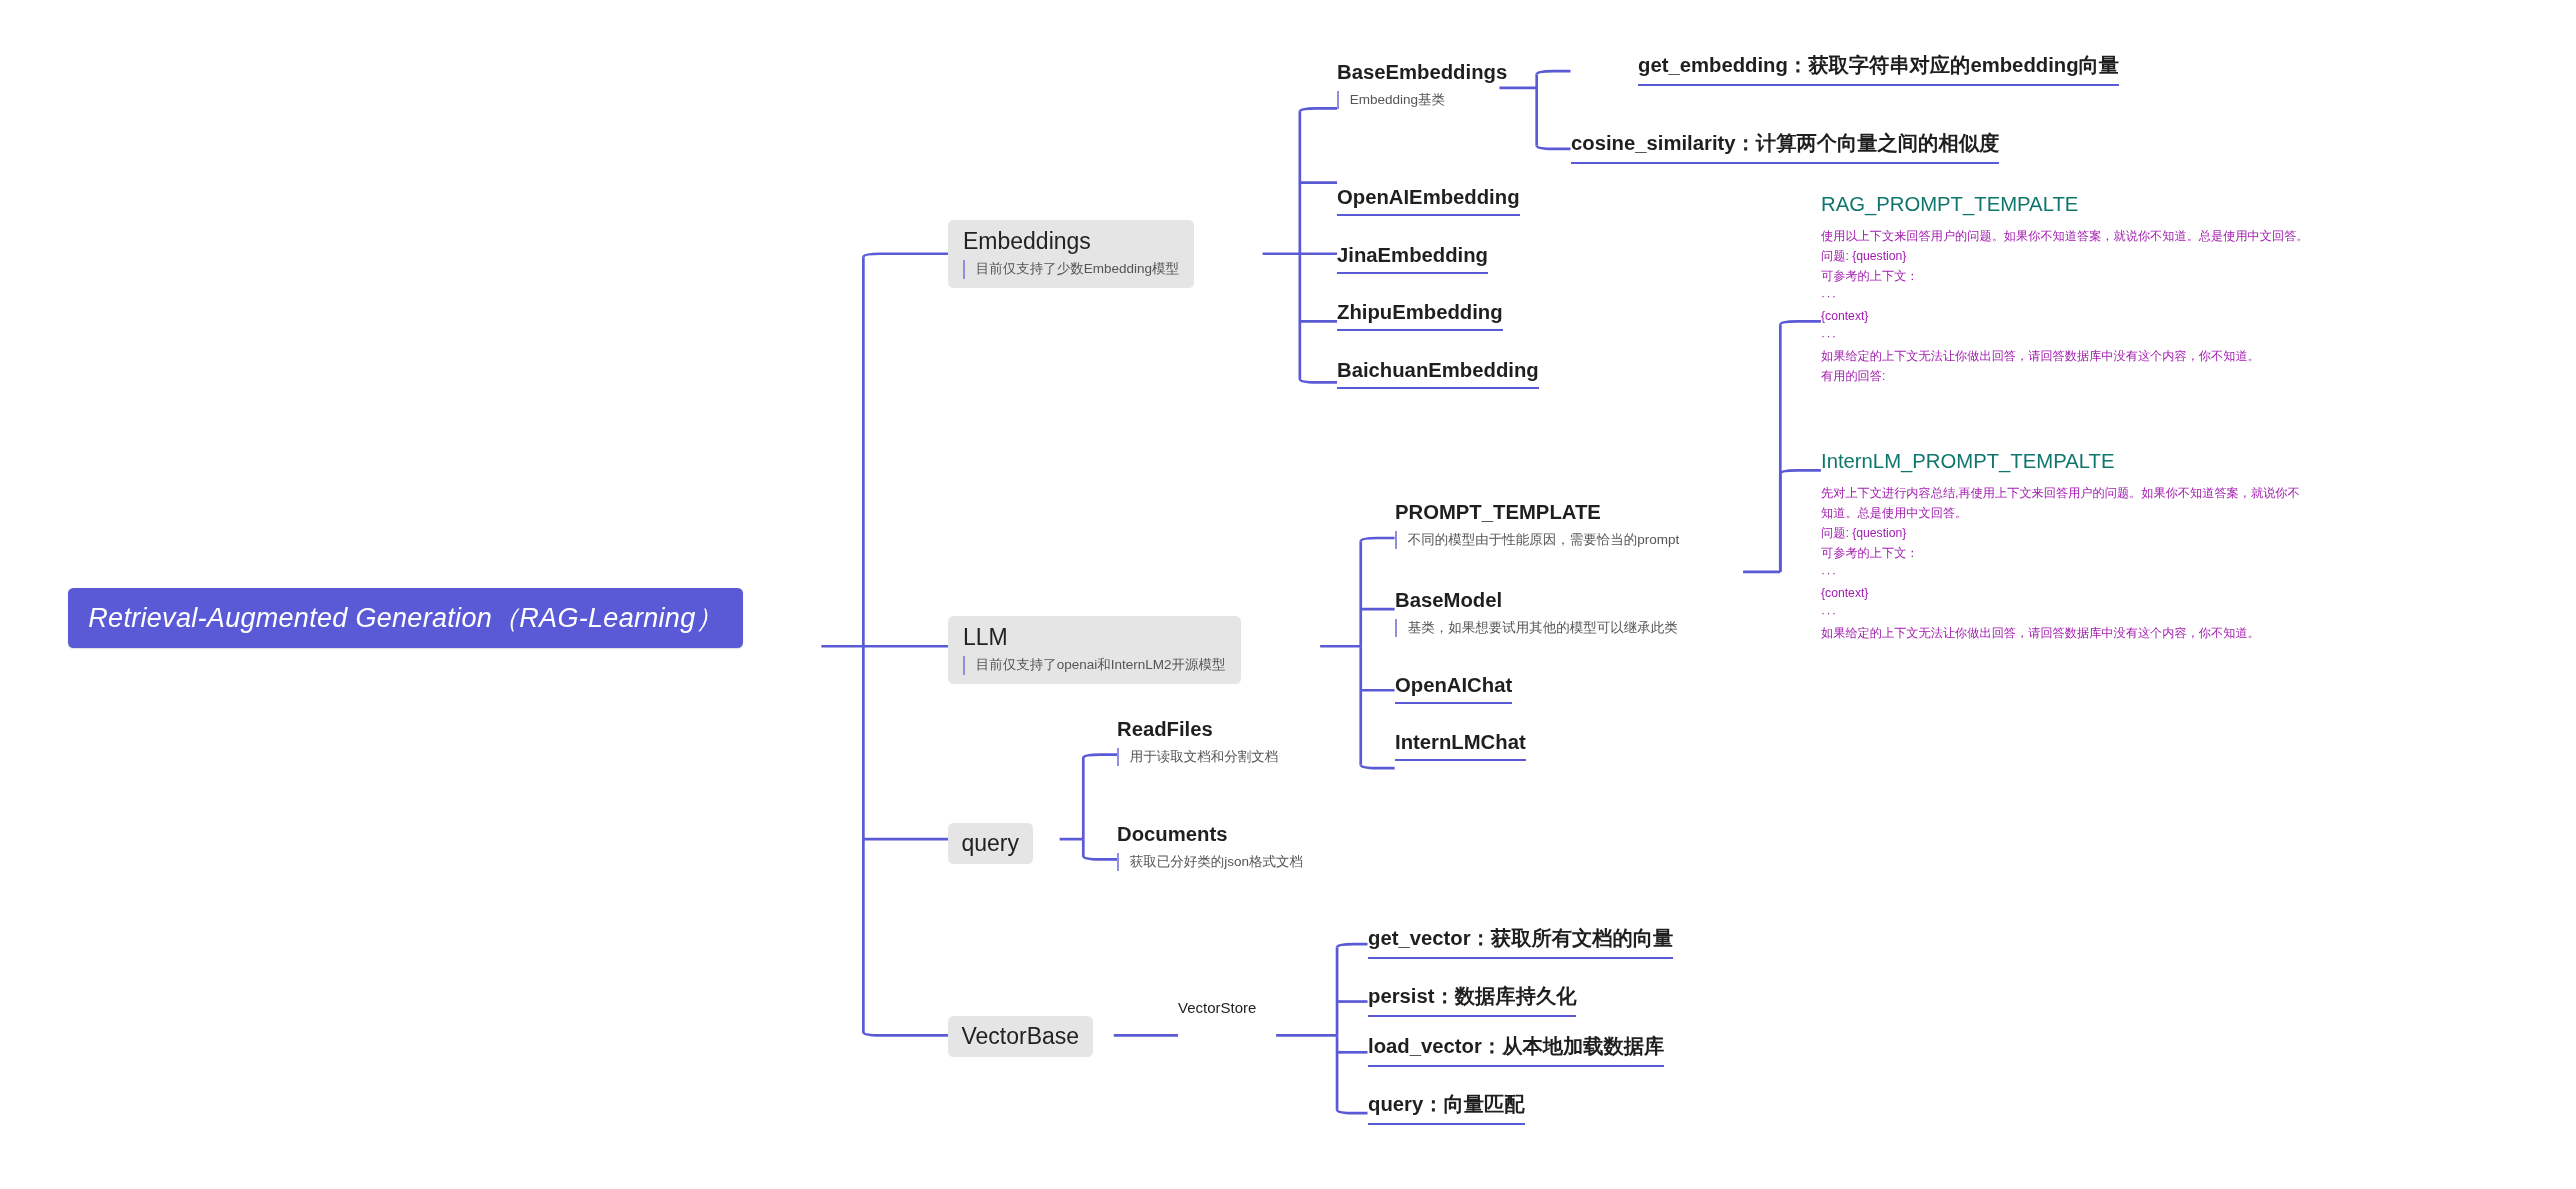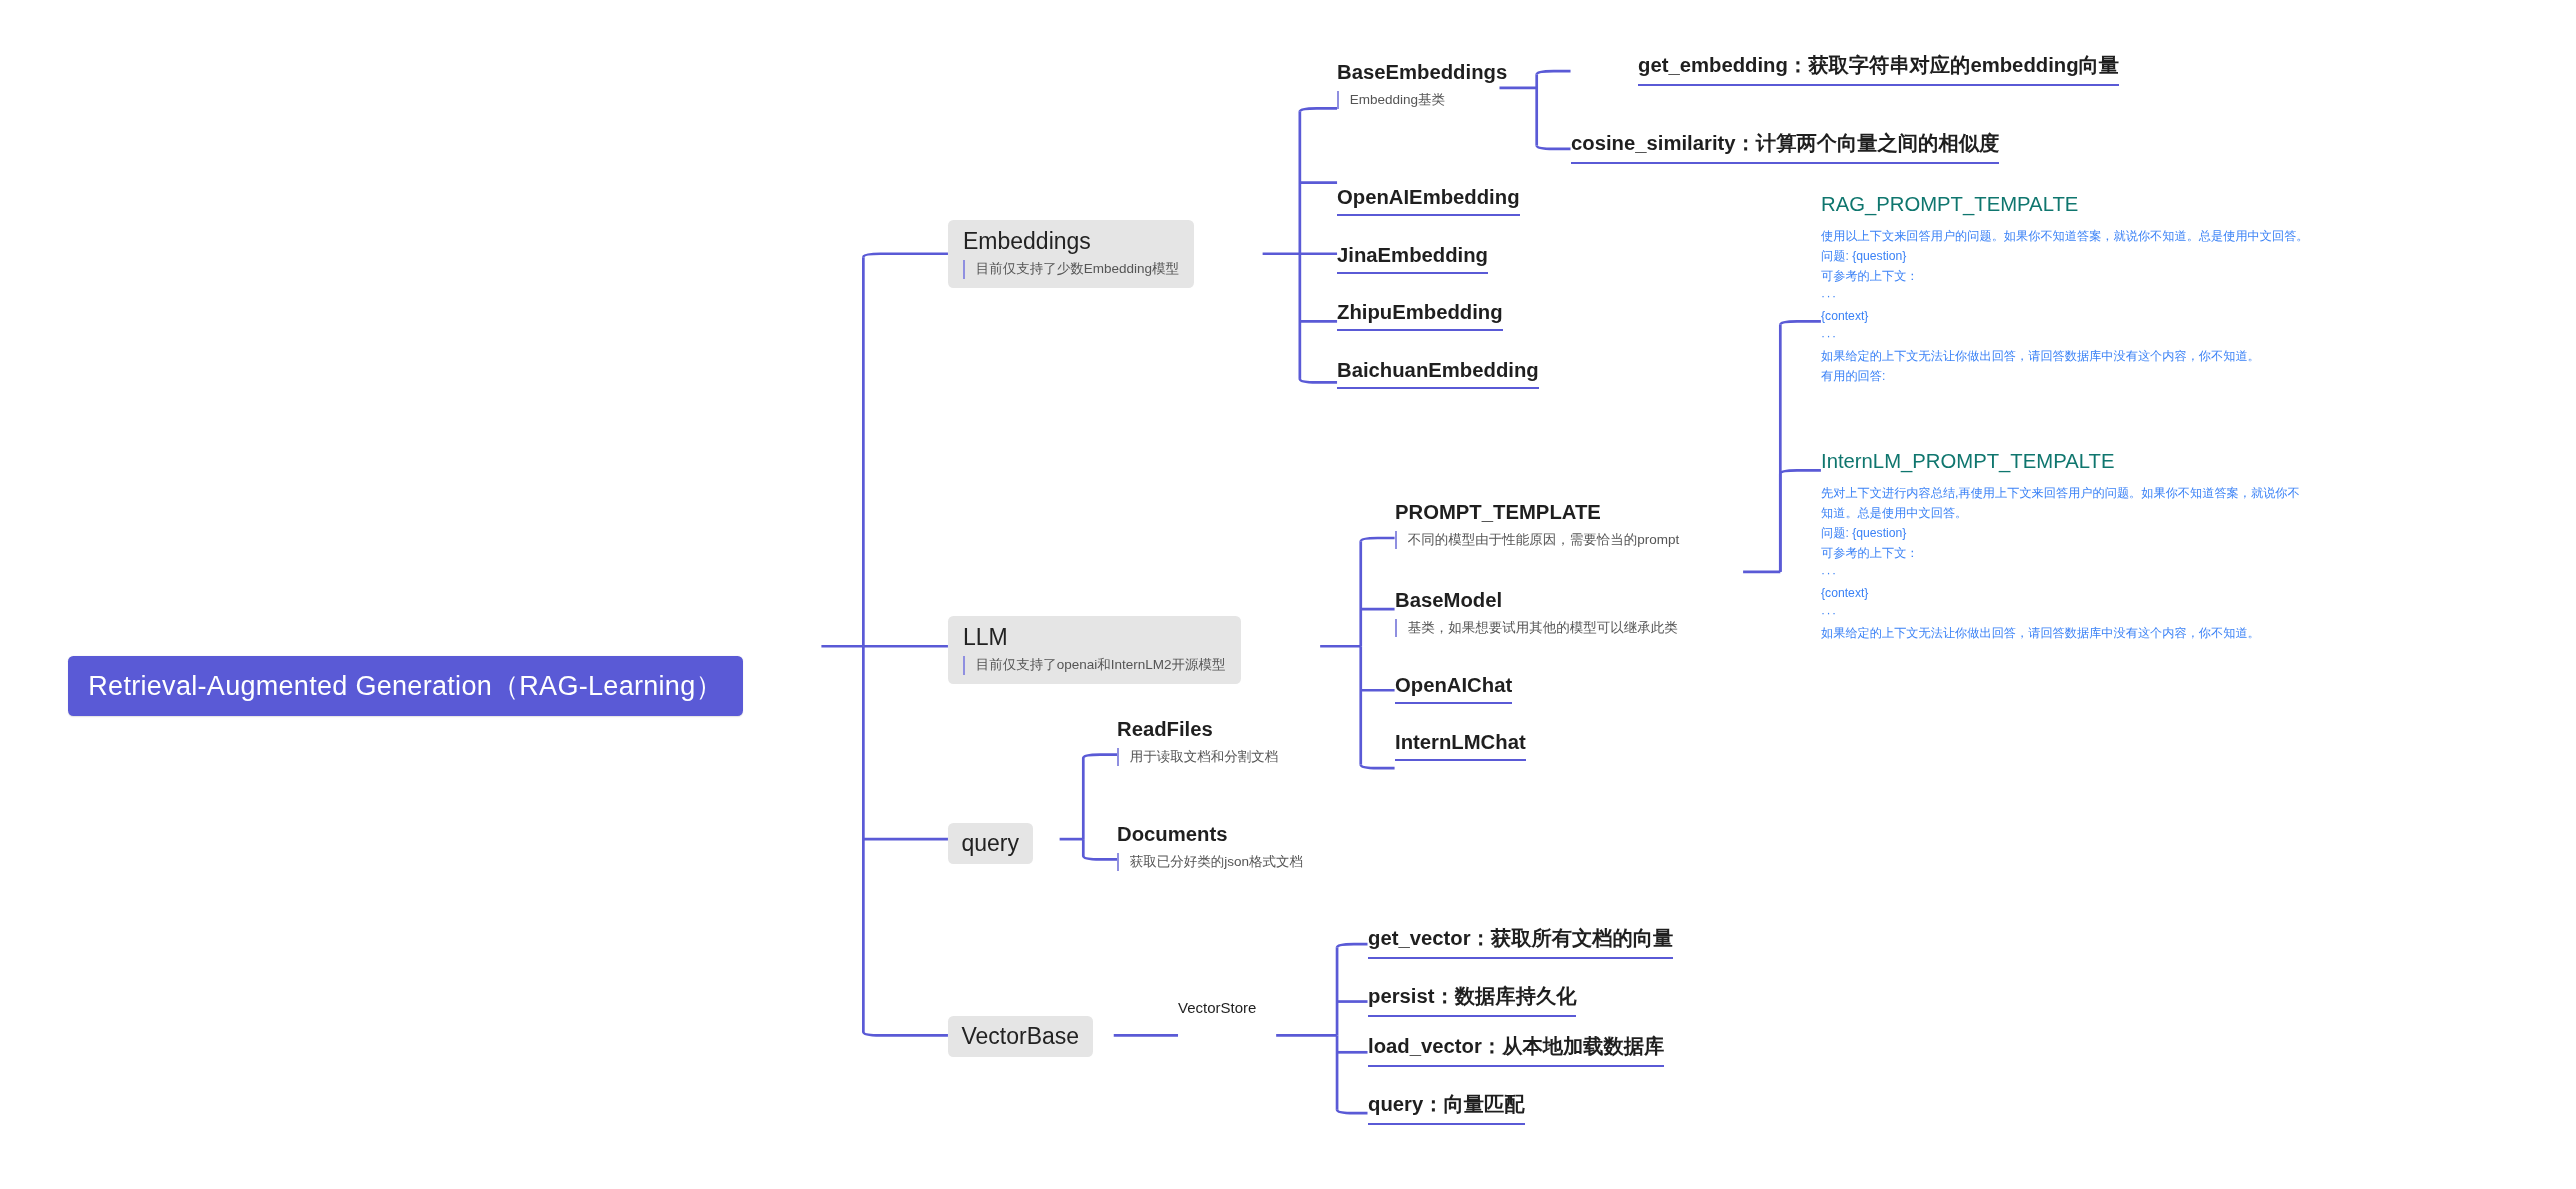"使用以上下文来回答用户的问题。如果你不知道答案，就说你不知道。总是使用中文回答。" .note .note-body { color: #3b82f6 -> #a21caf }
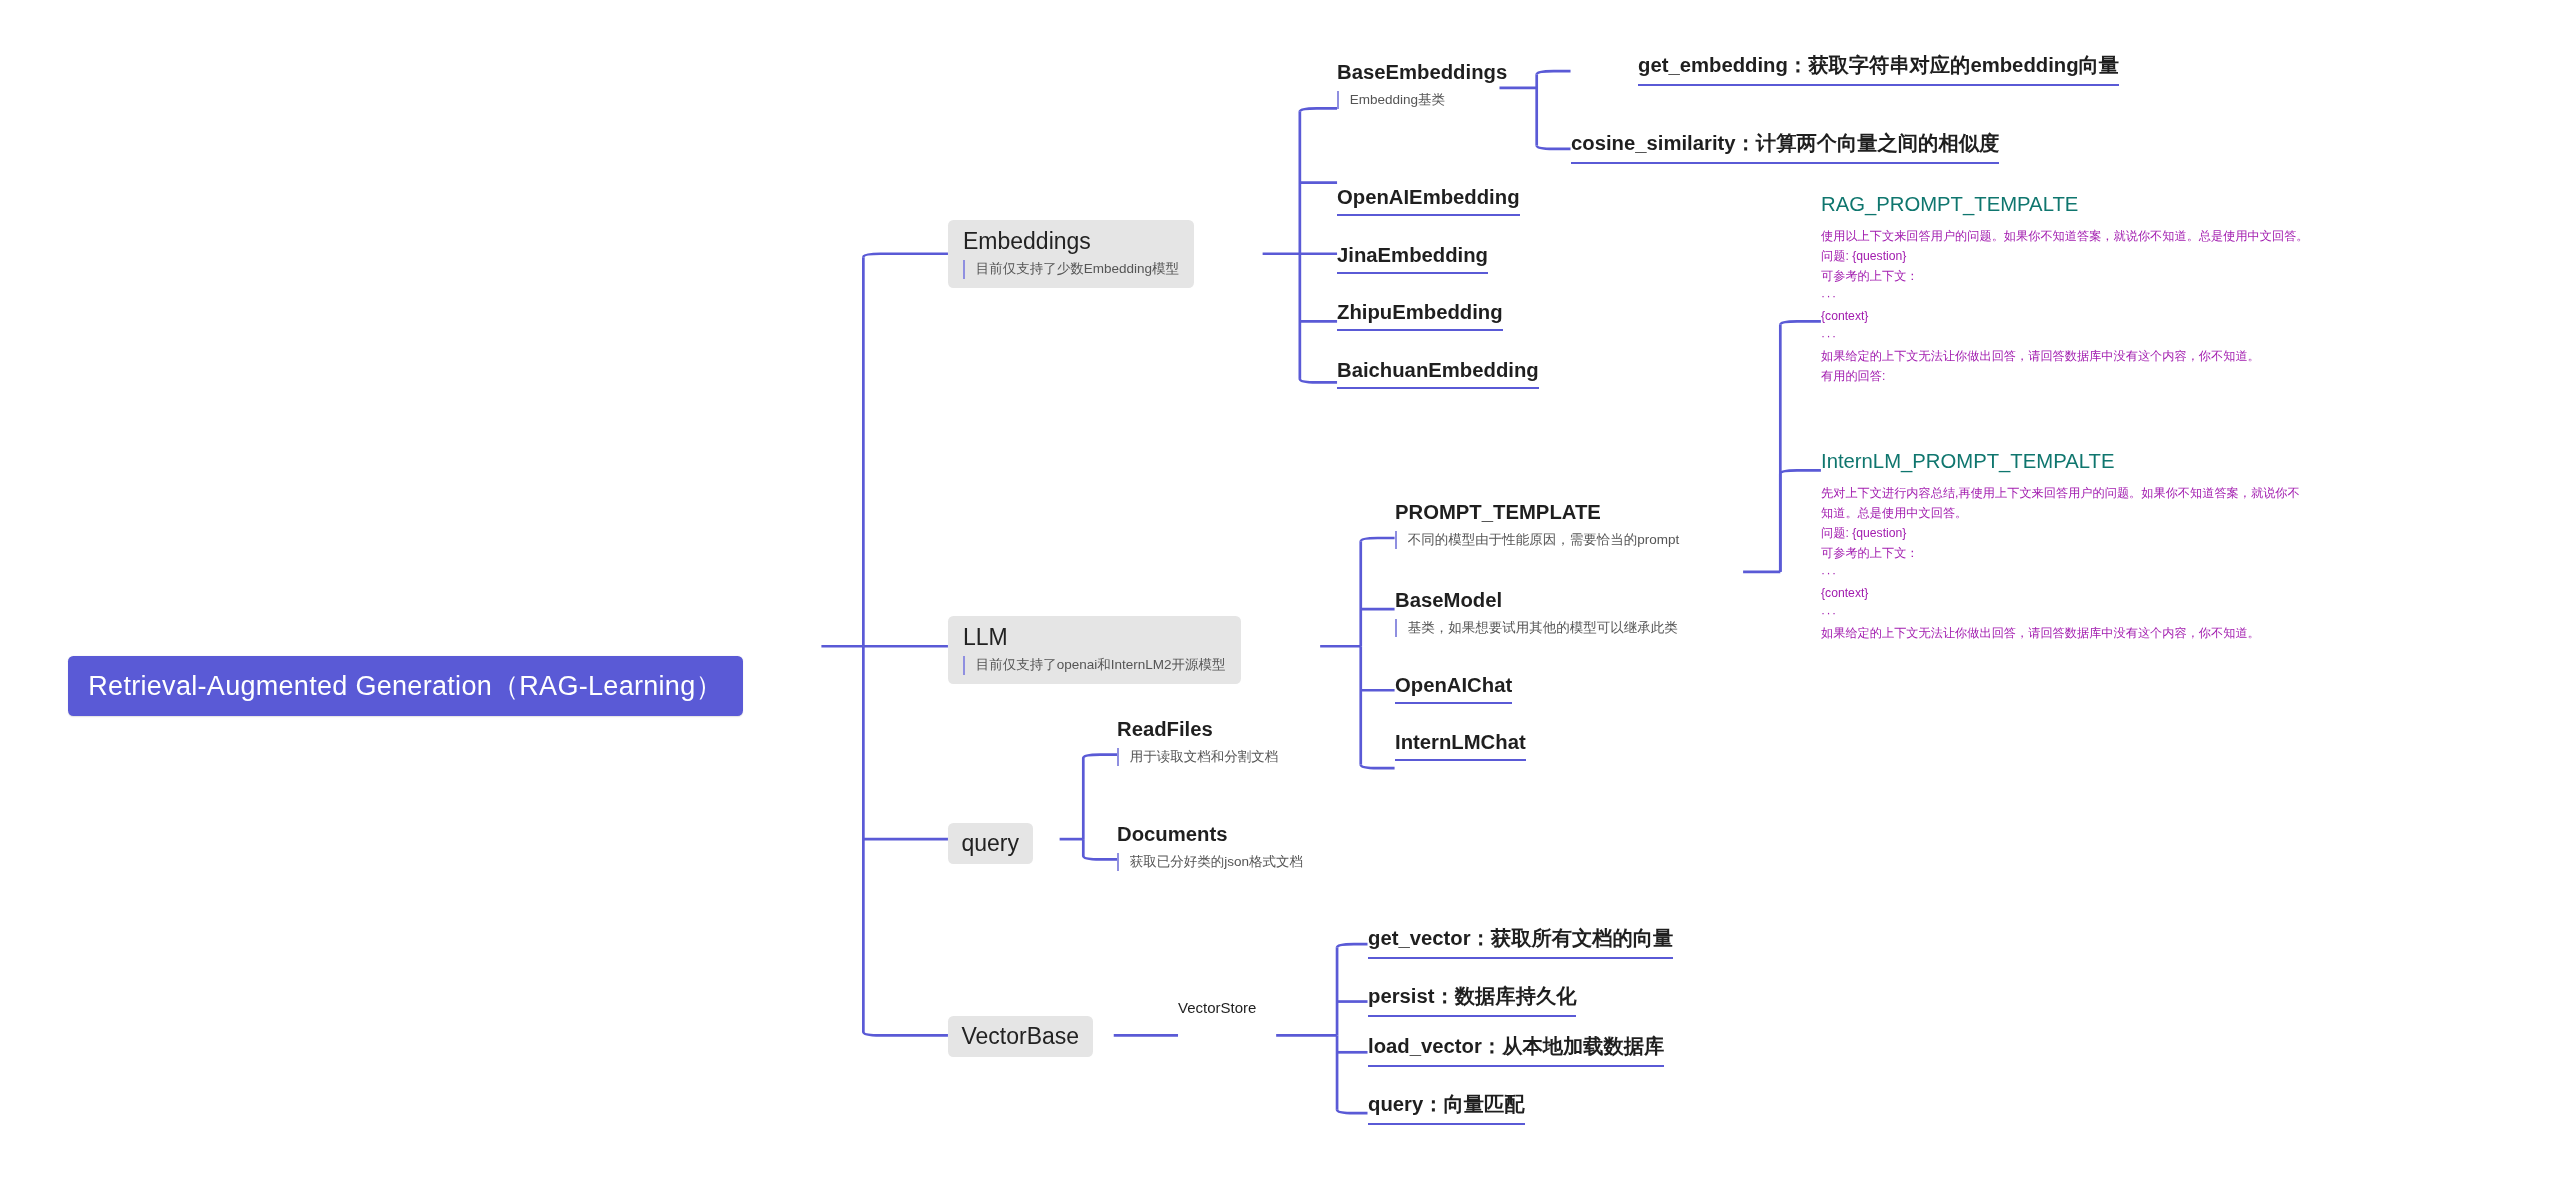"Retrieval-Augmented" div.node { font-style: none -> italic; top: 656px -> 588px }
